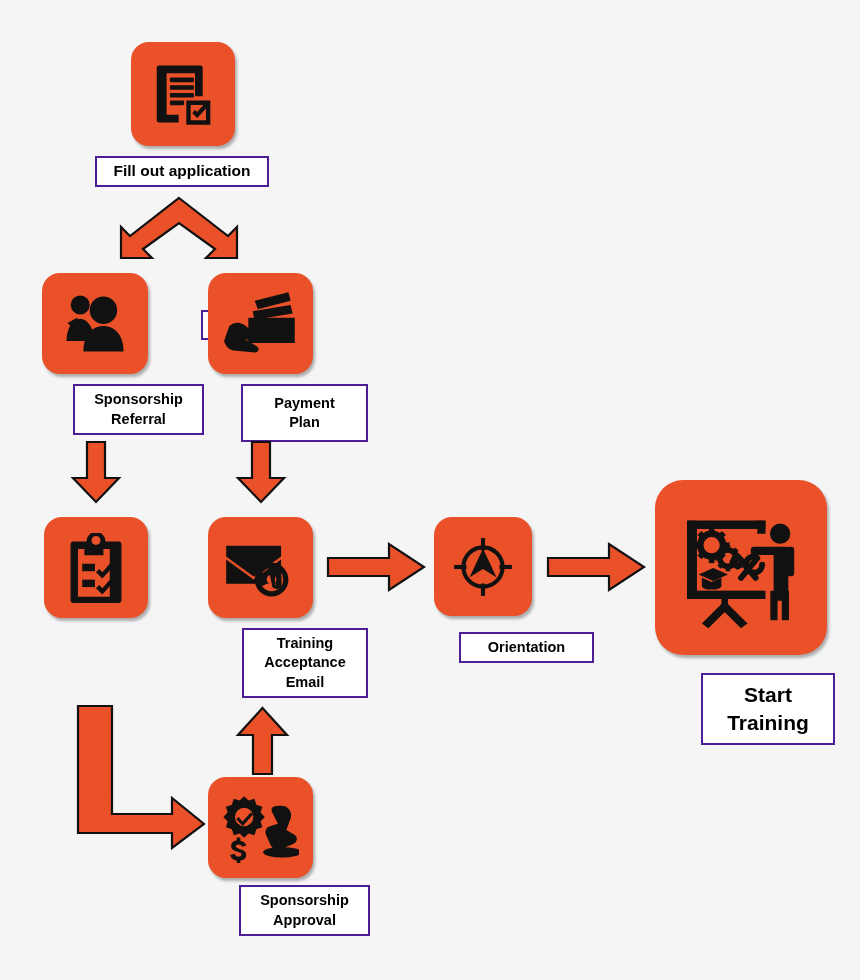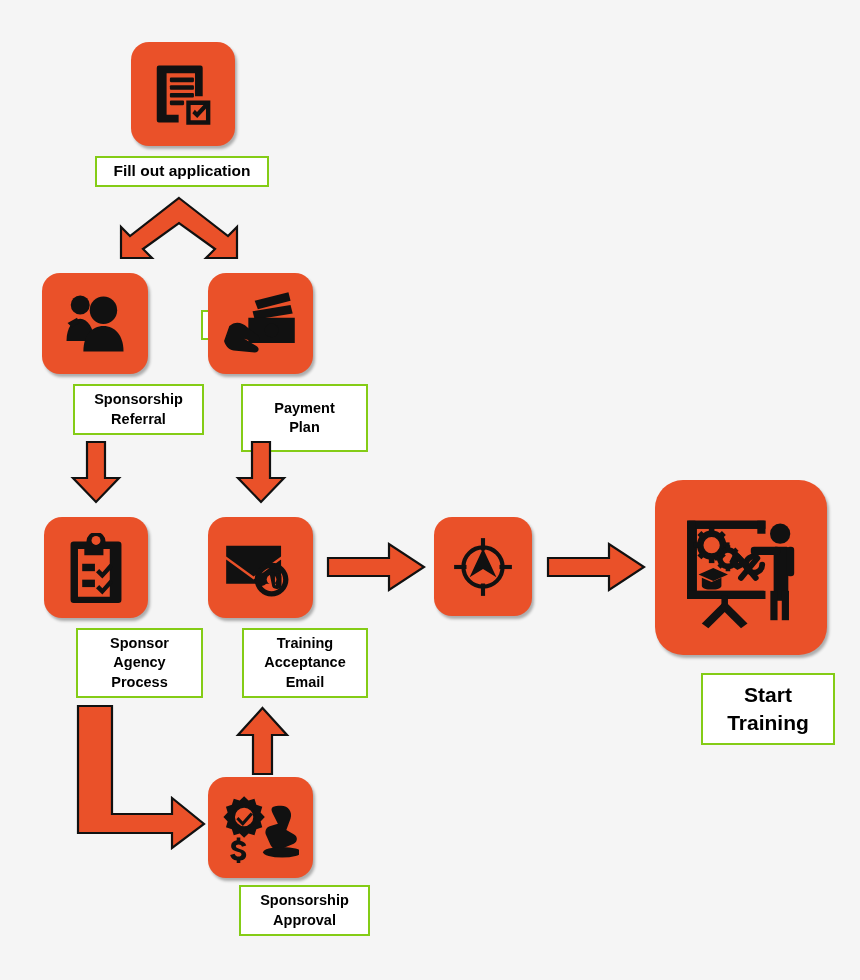"Fill out application" .label-box { border: 2px solid #84cc16 -> 2px solid #4c1d95 }
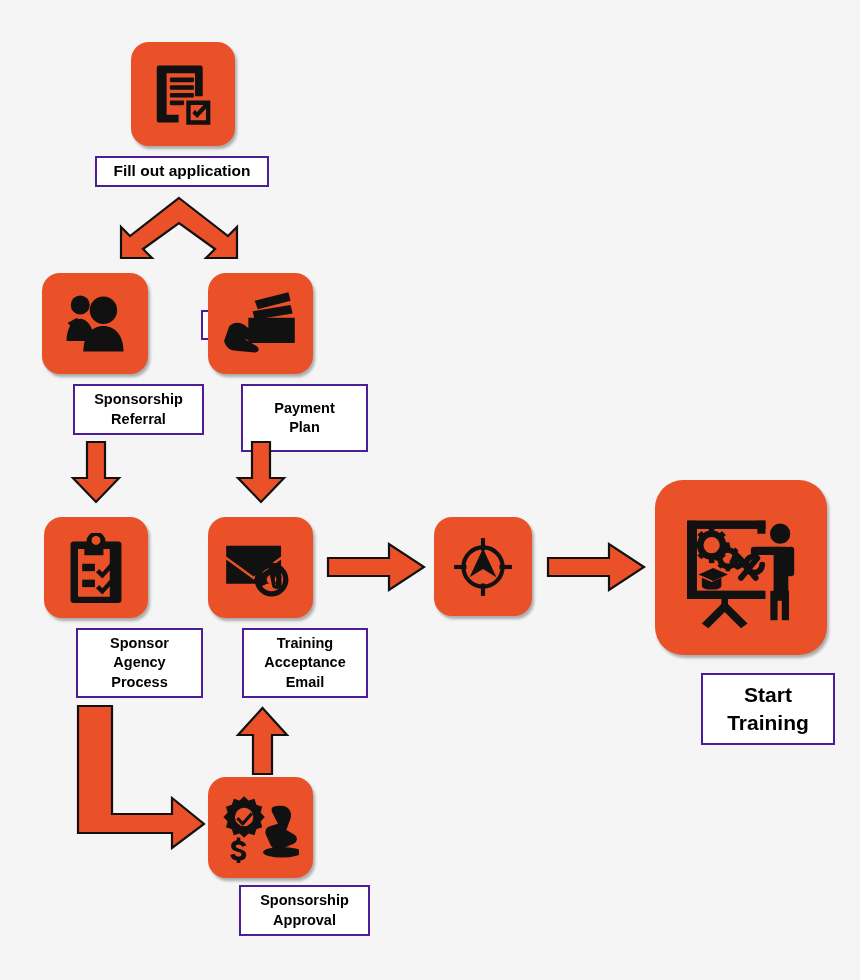"Payment" div.label-box { height: 68px -> 58px }
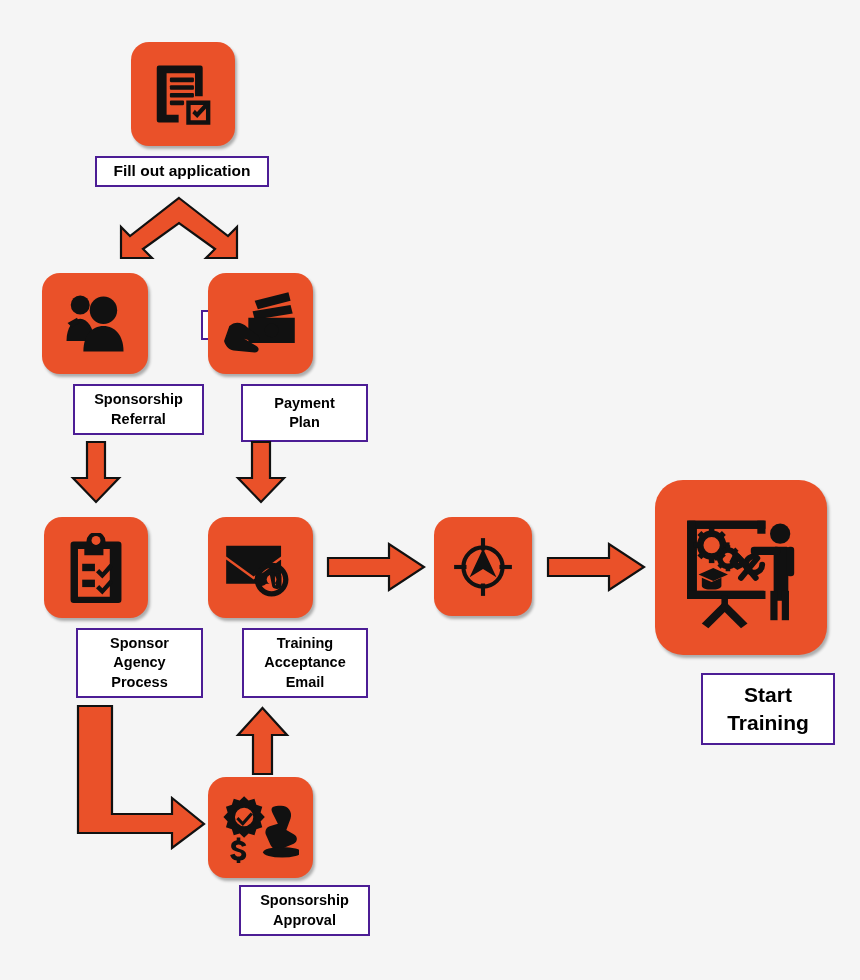"Sponsor" div.label-box { html: <div>Sponsor Agency Process</div> -> none }
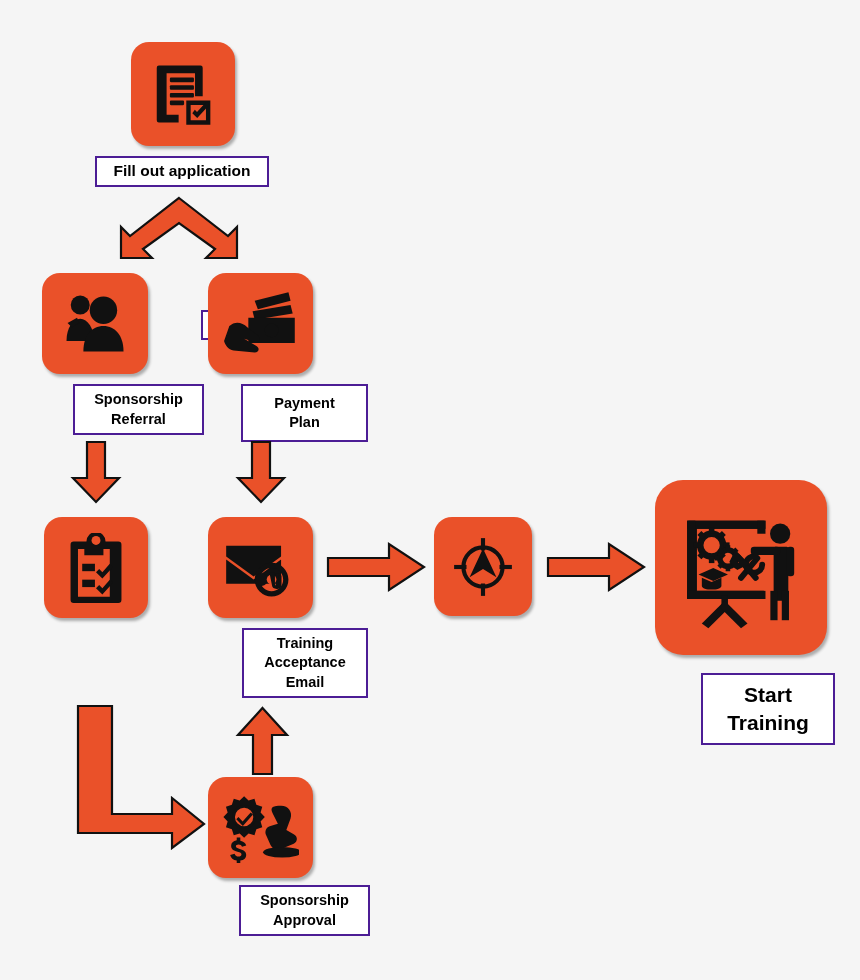"Orientation" div.label-box { html: none -> <div>Orientation</div> }
